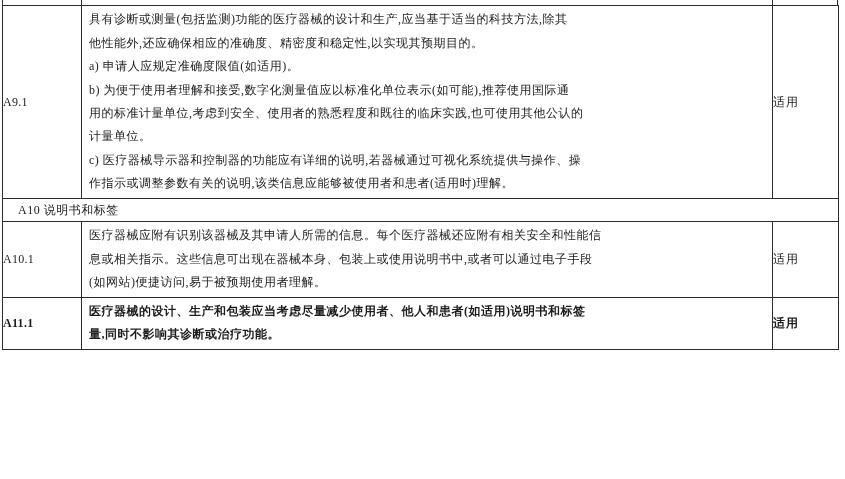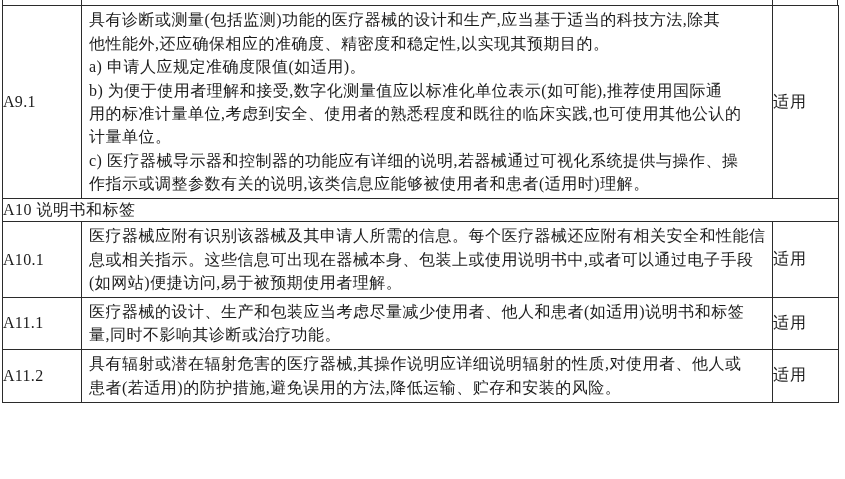"具有诊断或测量(包括监测)功能的医疗器械的设计和生产,应当基于适当的科技方法,除" td { font-size: 16px -> 12px }
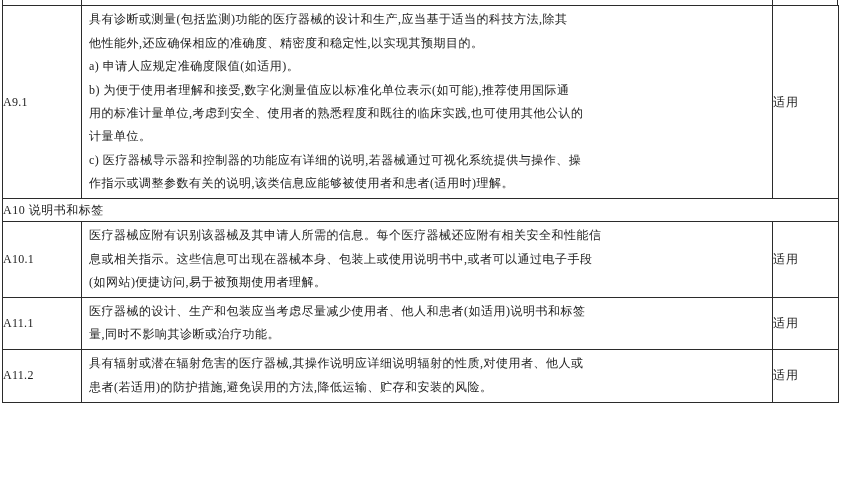"A10 说明书和标签" td.section-cell { padding-left: 0 -> 15px }
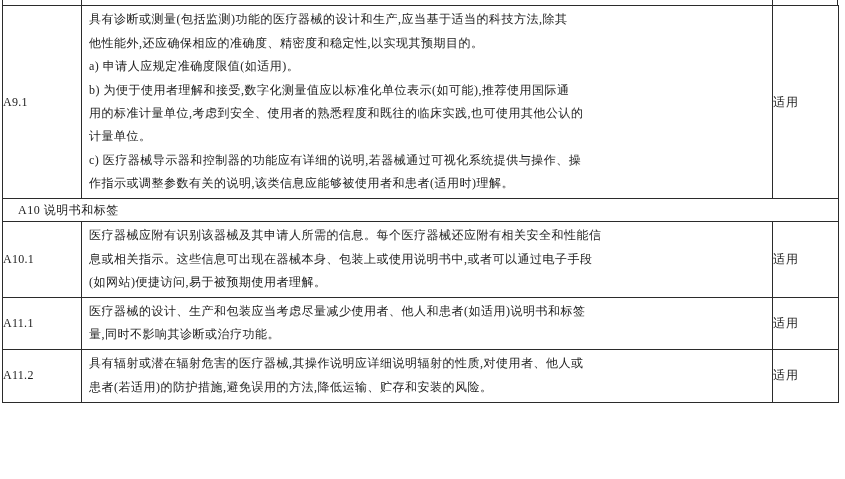"A11.1" tr.row-a11-1 { font-weight: none -> bold }
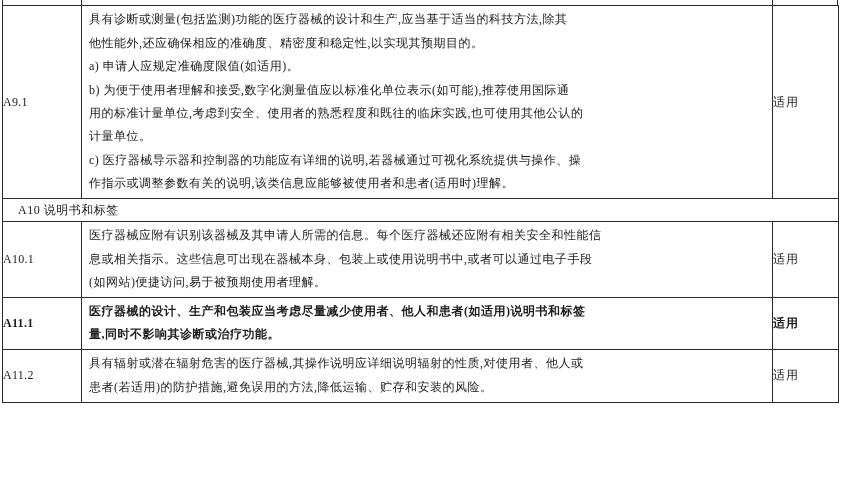"A11.2" tr.row-a11-2 { html: <tr> <td>A11.2</td> <td>具有辐射或潜在辐射危害的医疗器械,其操作说明应详细说明辐射的性质,对使用者、他人或 患者(若适用)的防护措施,避免误用的方法,降低运输、贮存和安装的风险。</td> <td>适用</td> </tr> -> none }
